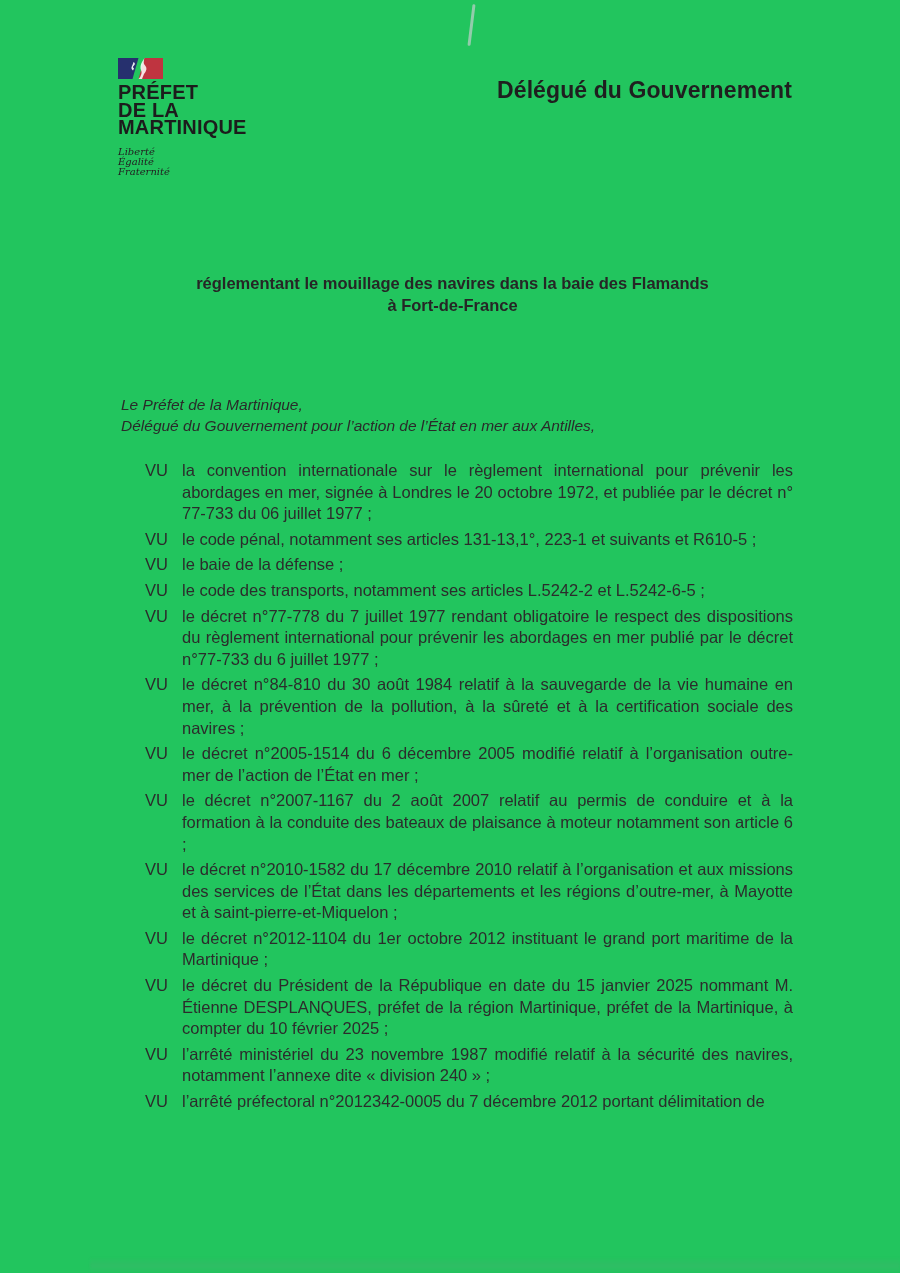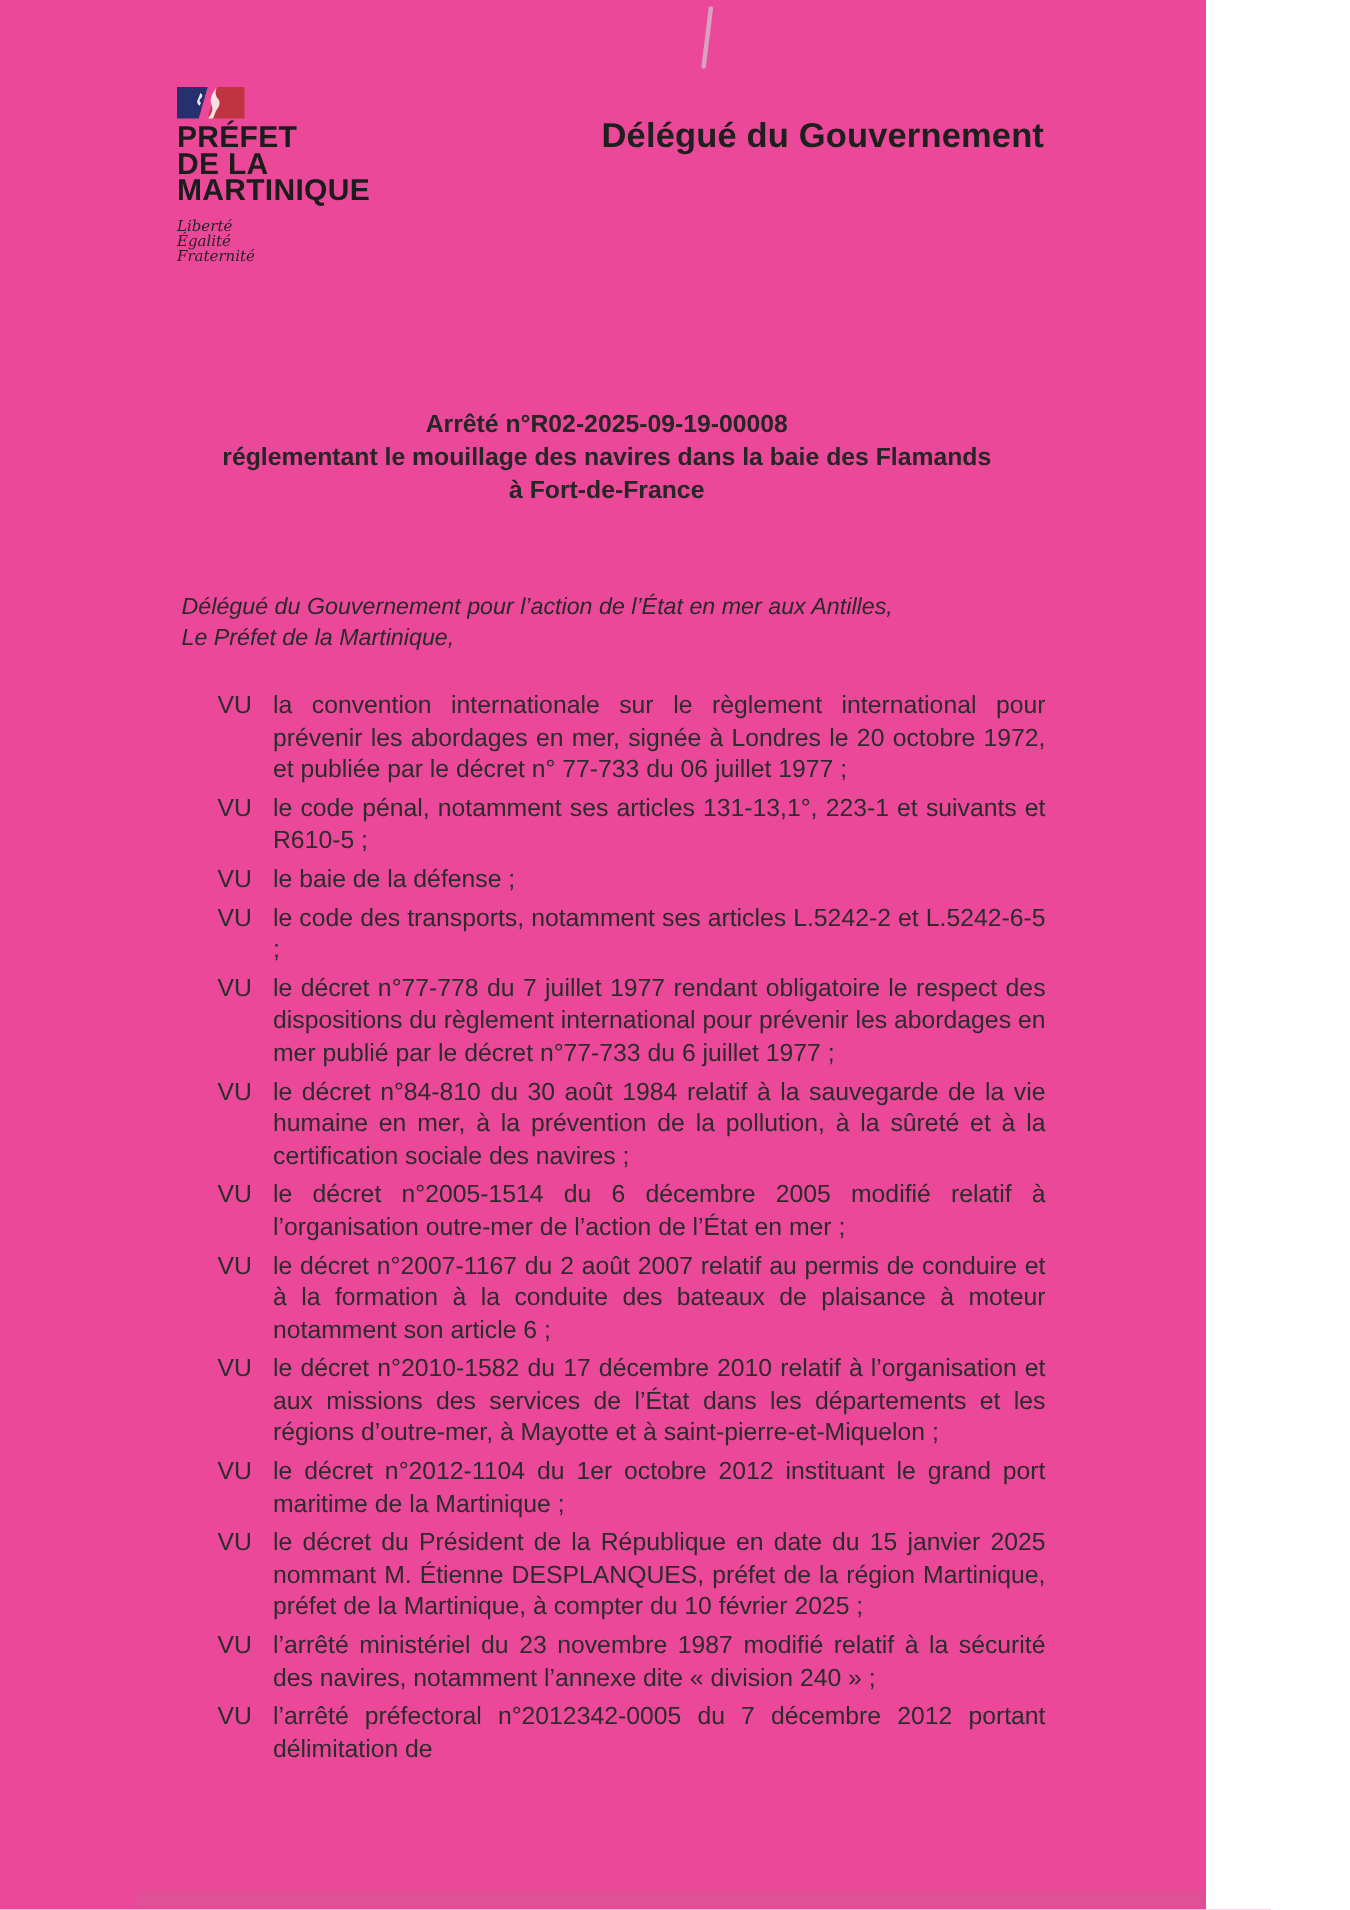"PRÉFET" .page { background: #ec4899 -> #22c55e; width: 804px -> 900px }
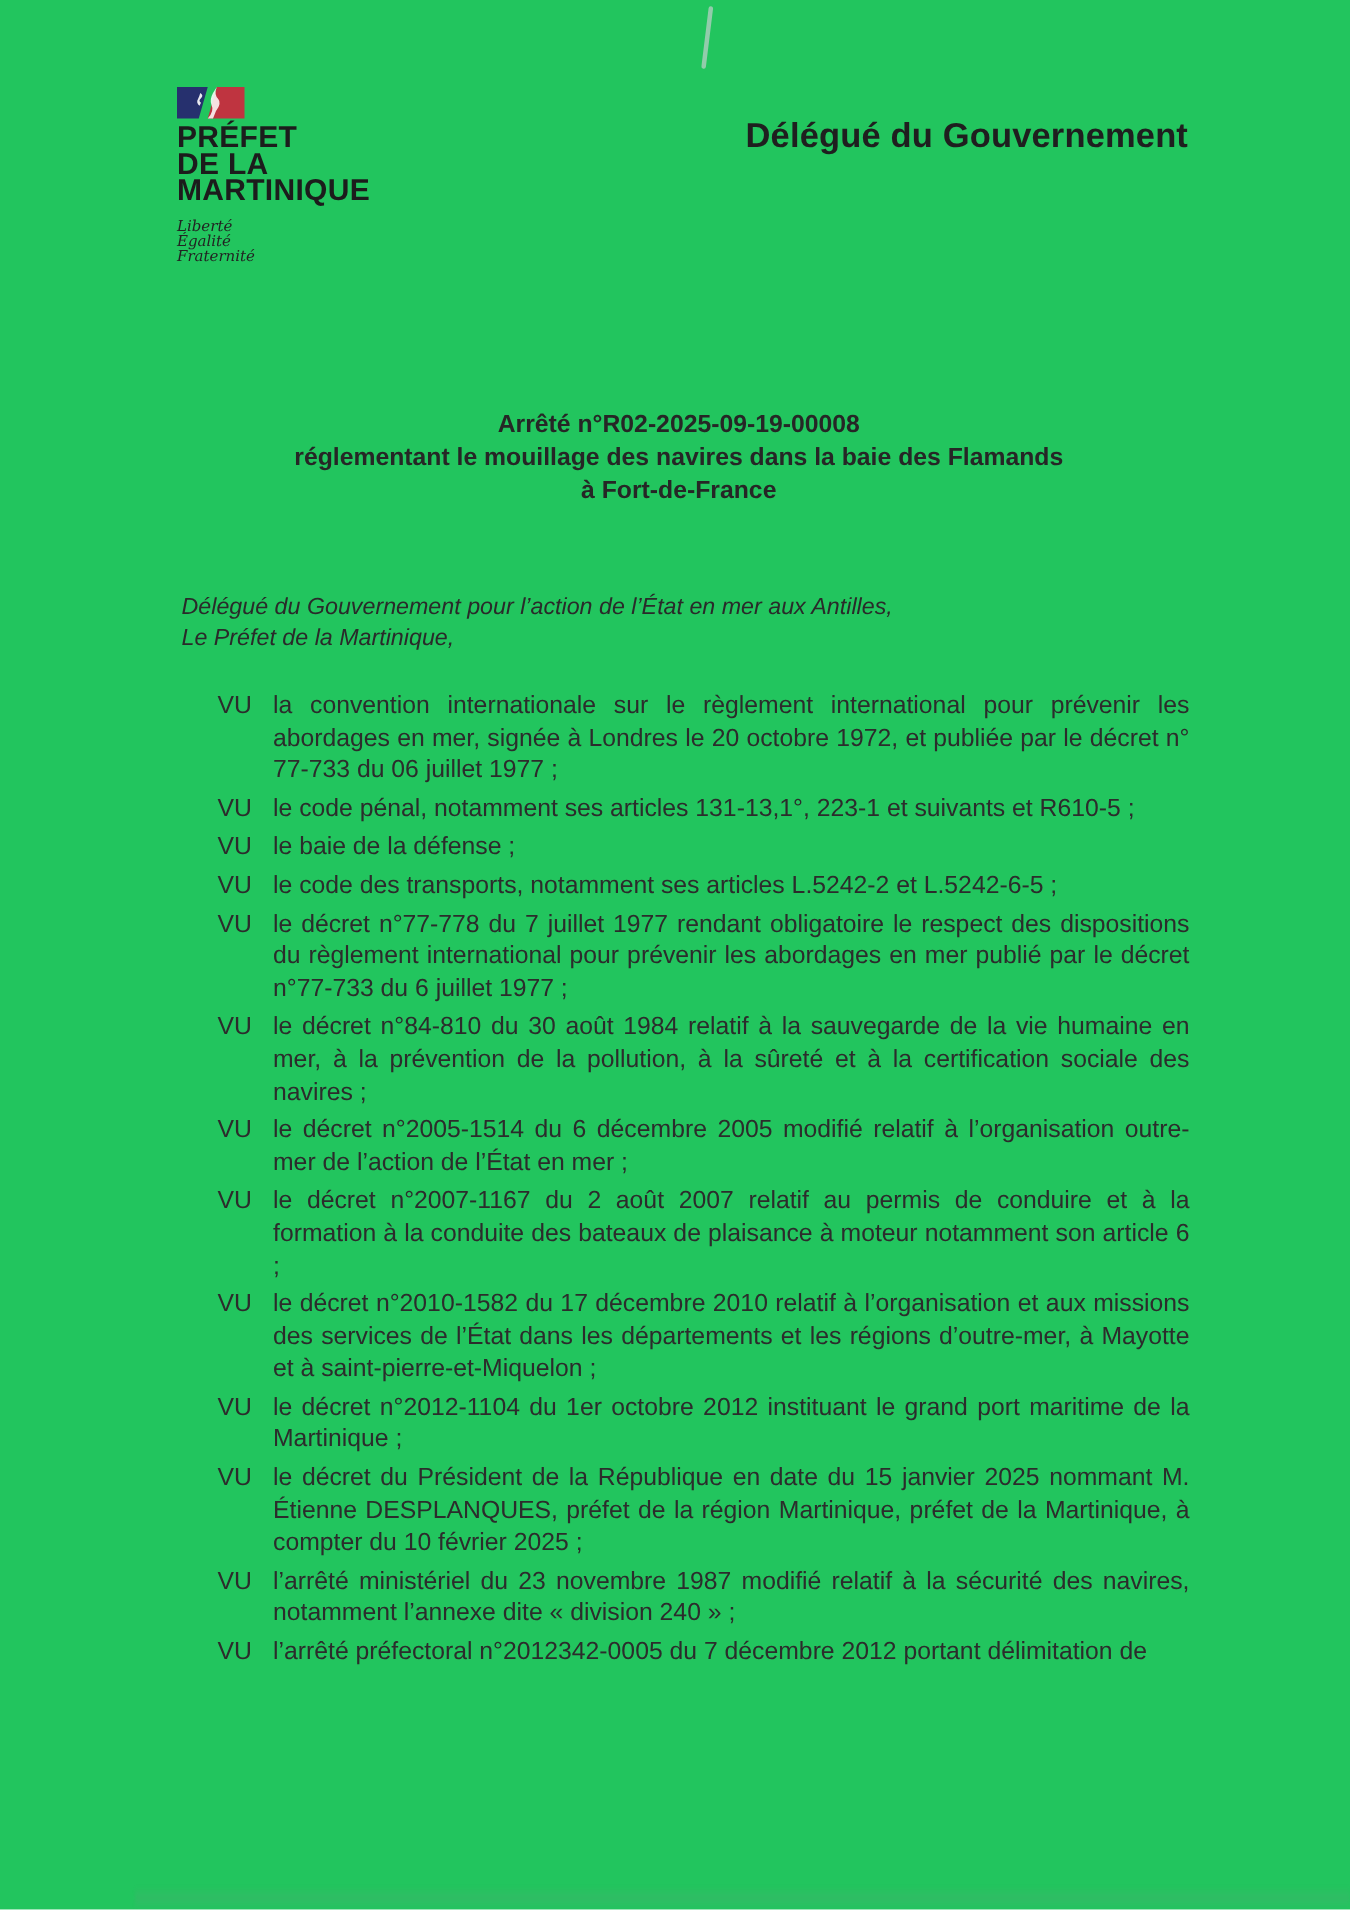"Arrêté n°R02-2025-09-19-00008" div { html: <div>Arrêté n°R02-2025-09-19-00008</div> -> none }
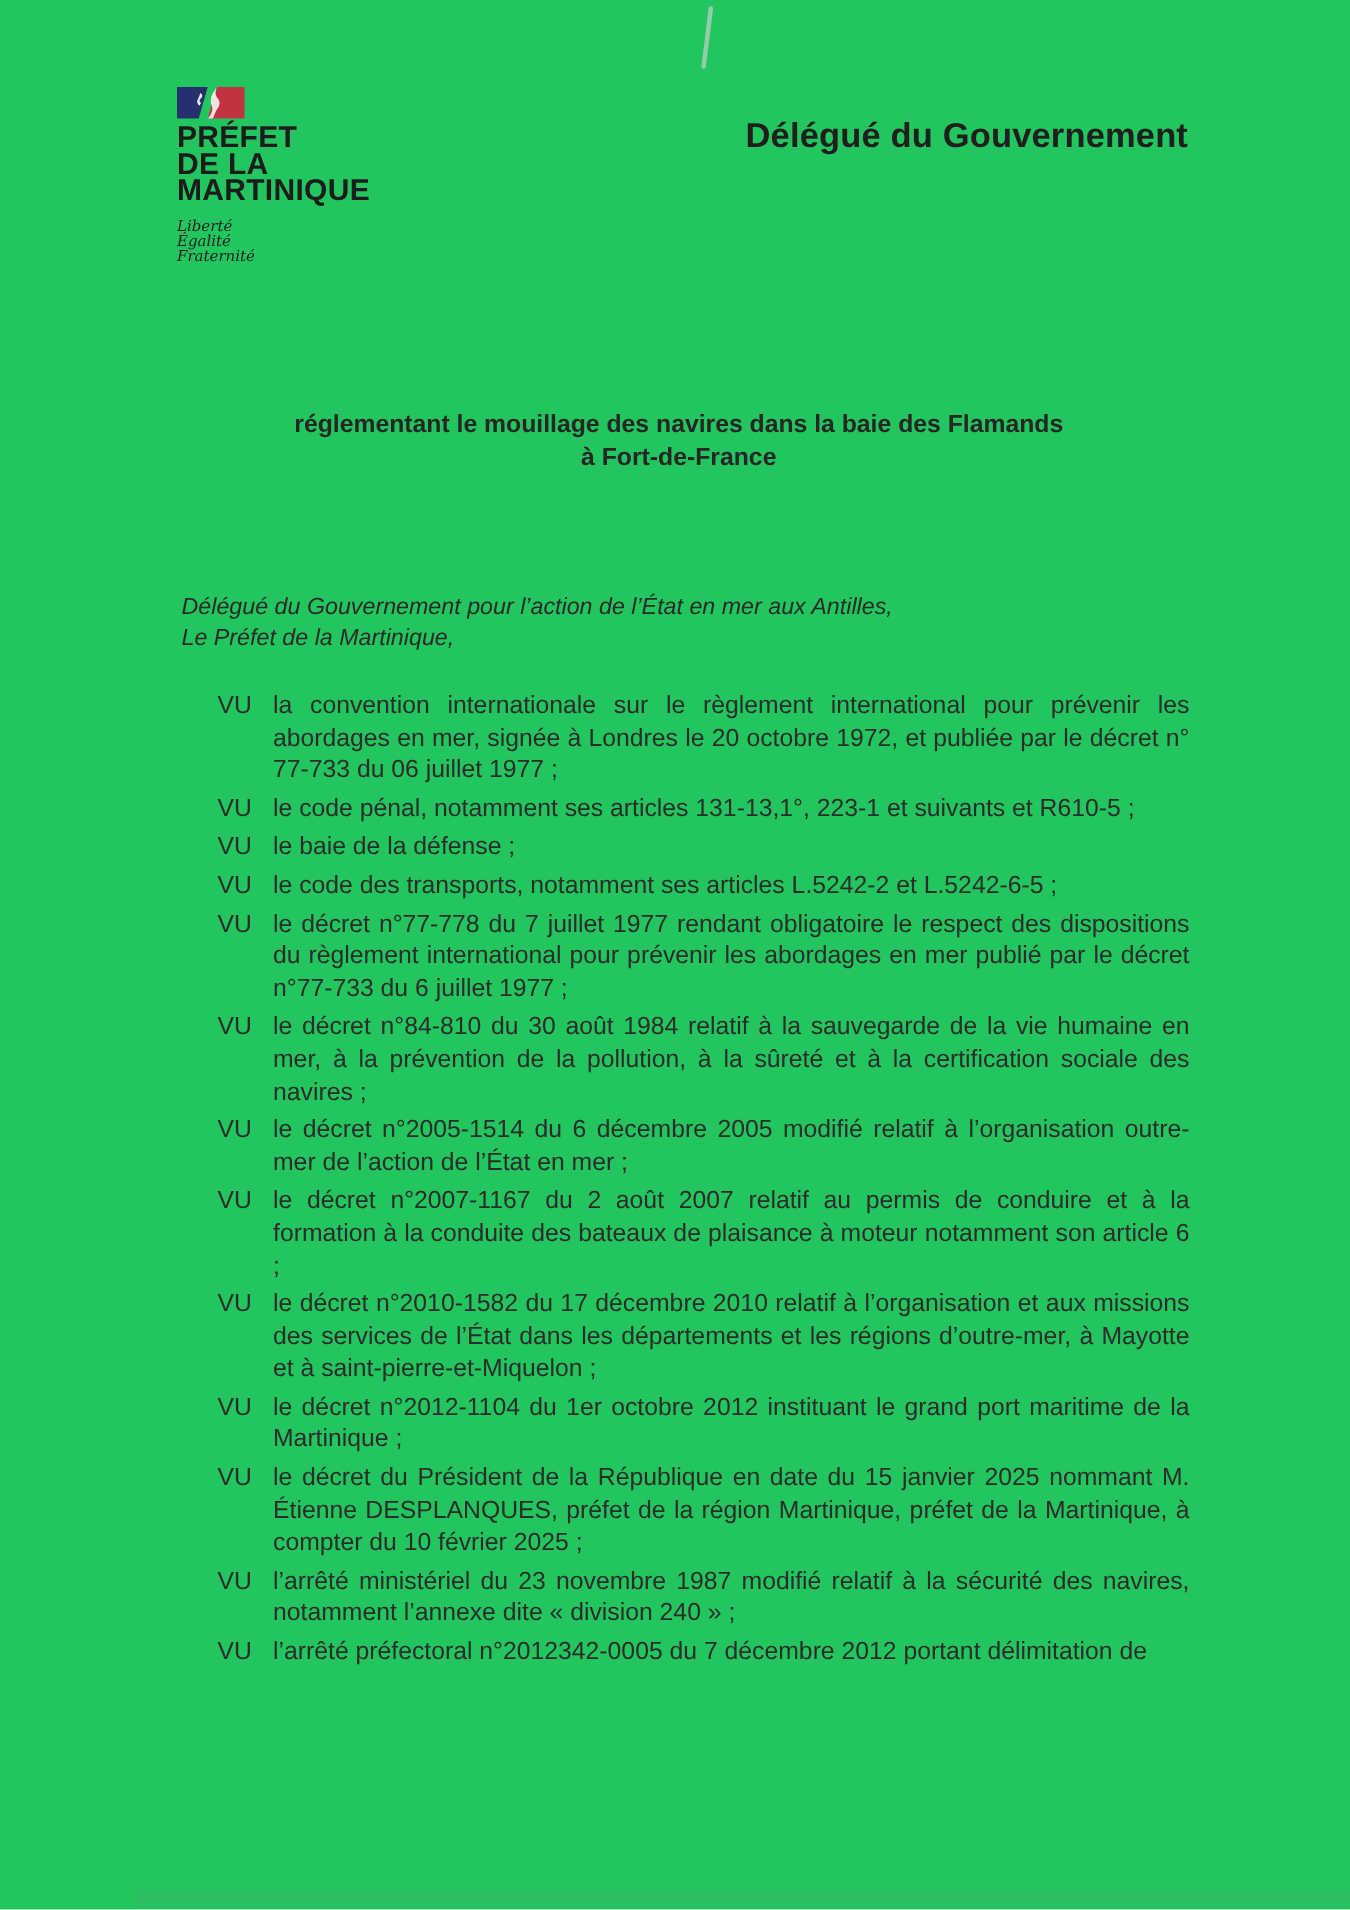"Délégué du Gouvernement pour l’action" div { order: before "Le Préfet de la Martinique," -> after "Le Préfet de la Martinique," }
